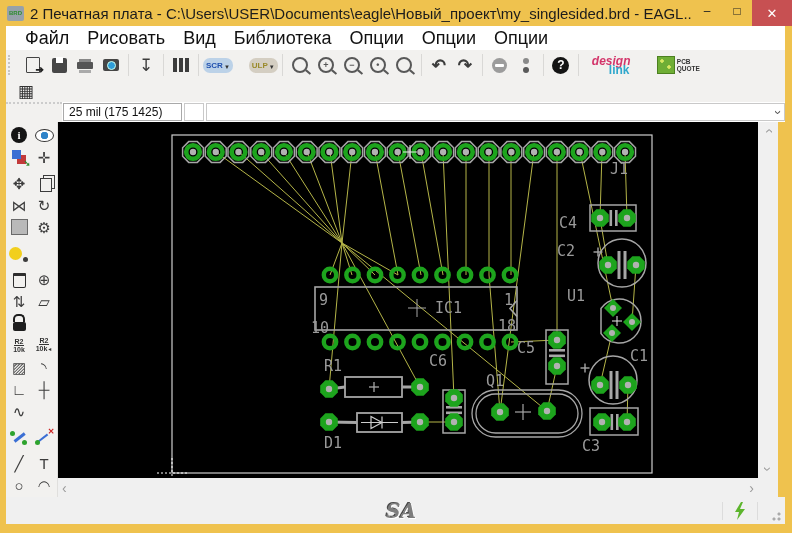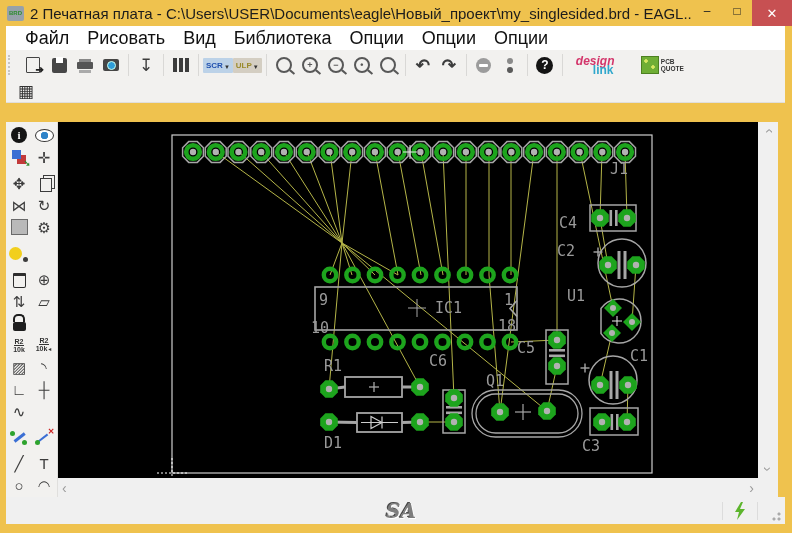"SCR" .scrbtn,.ulpbtn { border-radius: 1px -> 7px }
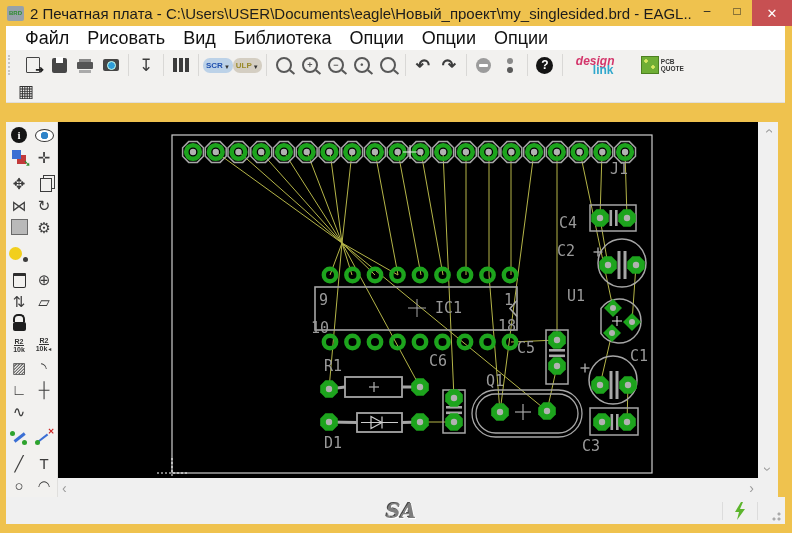"ULP" .ulpbtn { margin-left: none -> 16px }
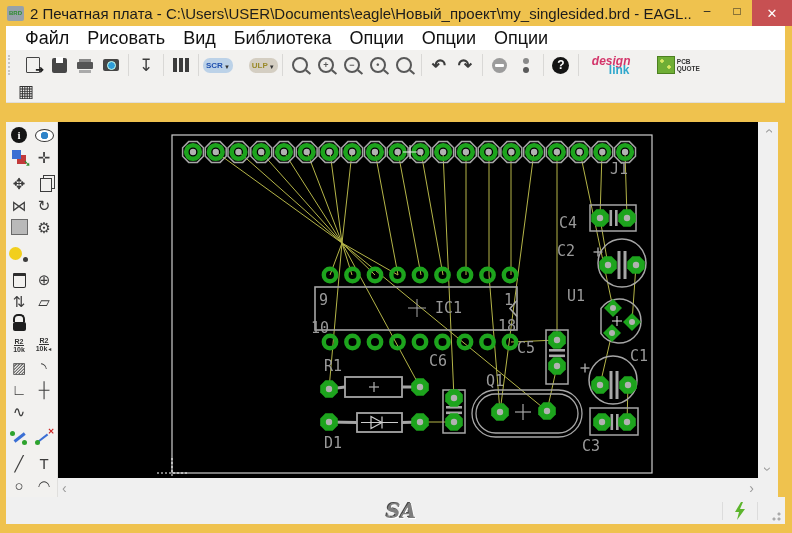"25 mil (175 1425)" div.coordrow { html: none -> <div> <div></div> <div>25 mil (175 1425)</div> <div></div> <div> <span></span> <span>›</span> </div> </div> }
